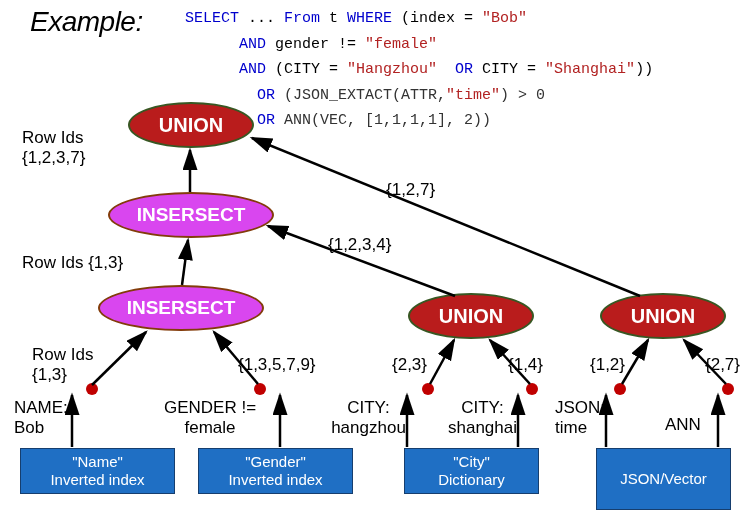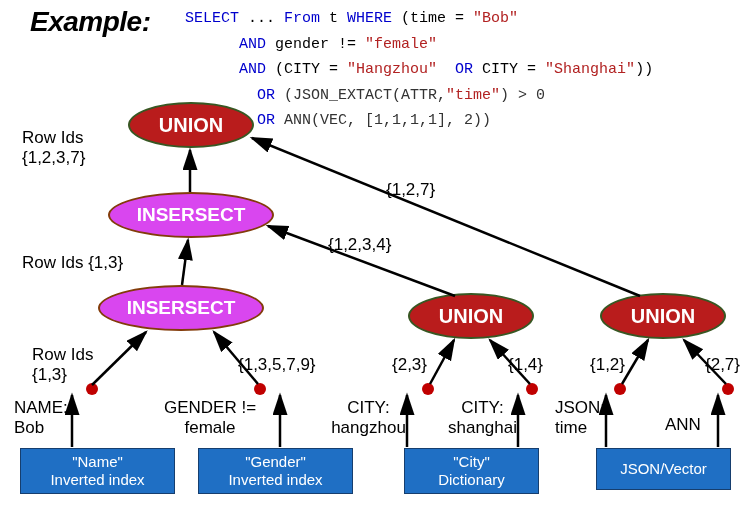"Example:" .example-label { font-weight: bold -> normal }
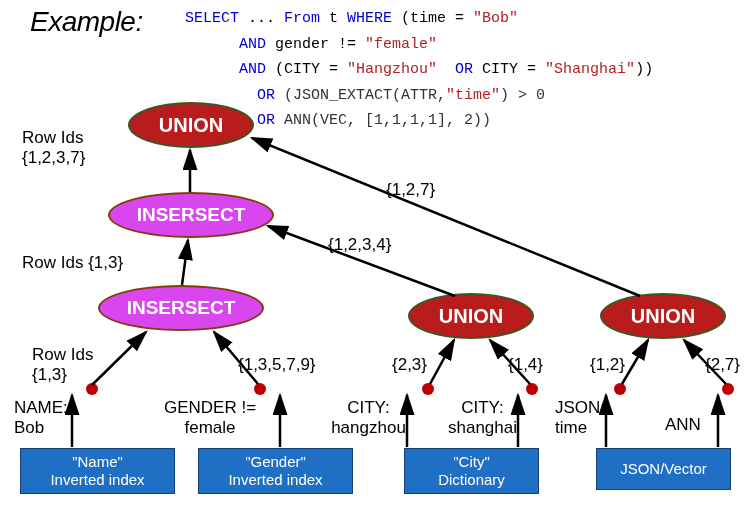"(time =" span { text: time -> index }
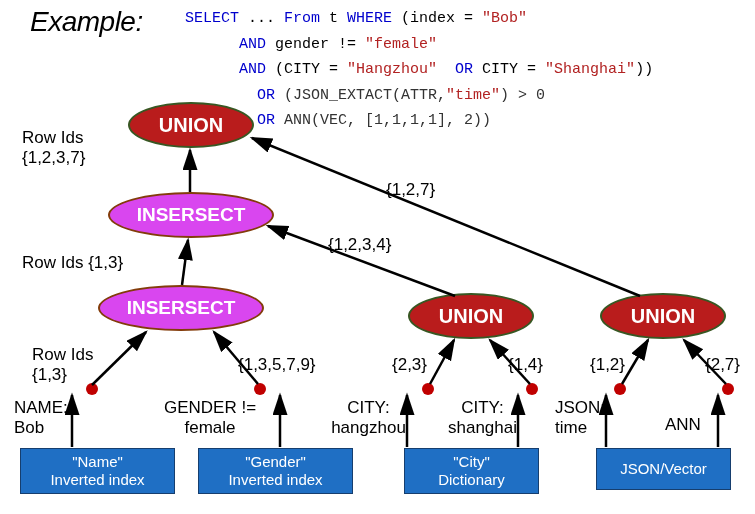"JSON/Vector" div.leaf-box { height: 42px -> 62px }
